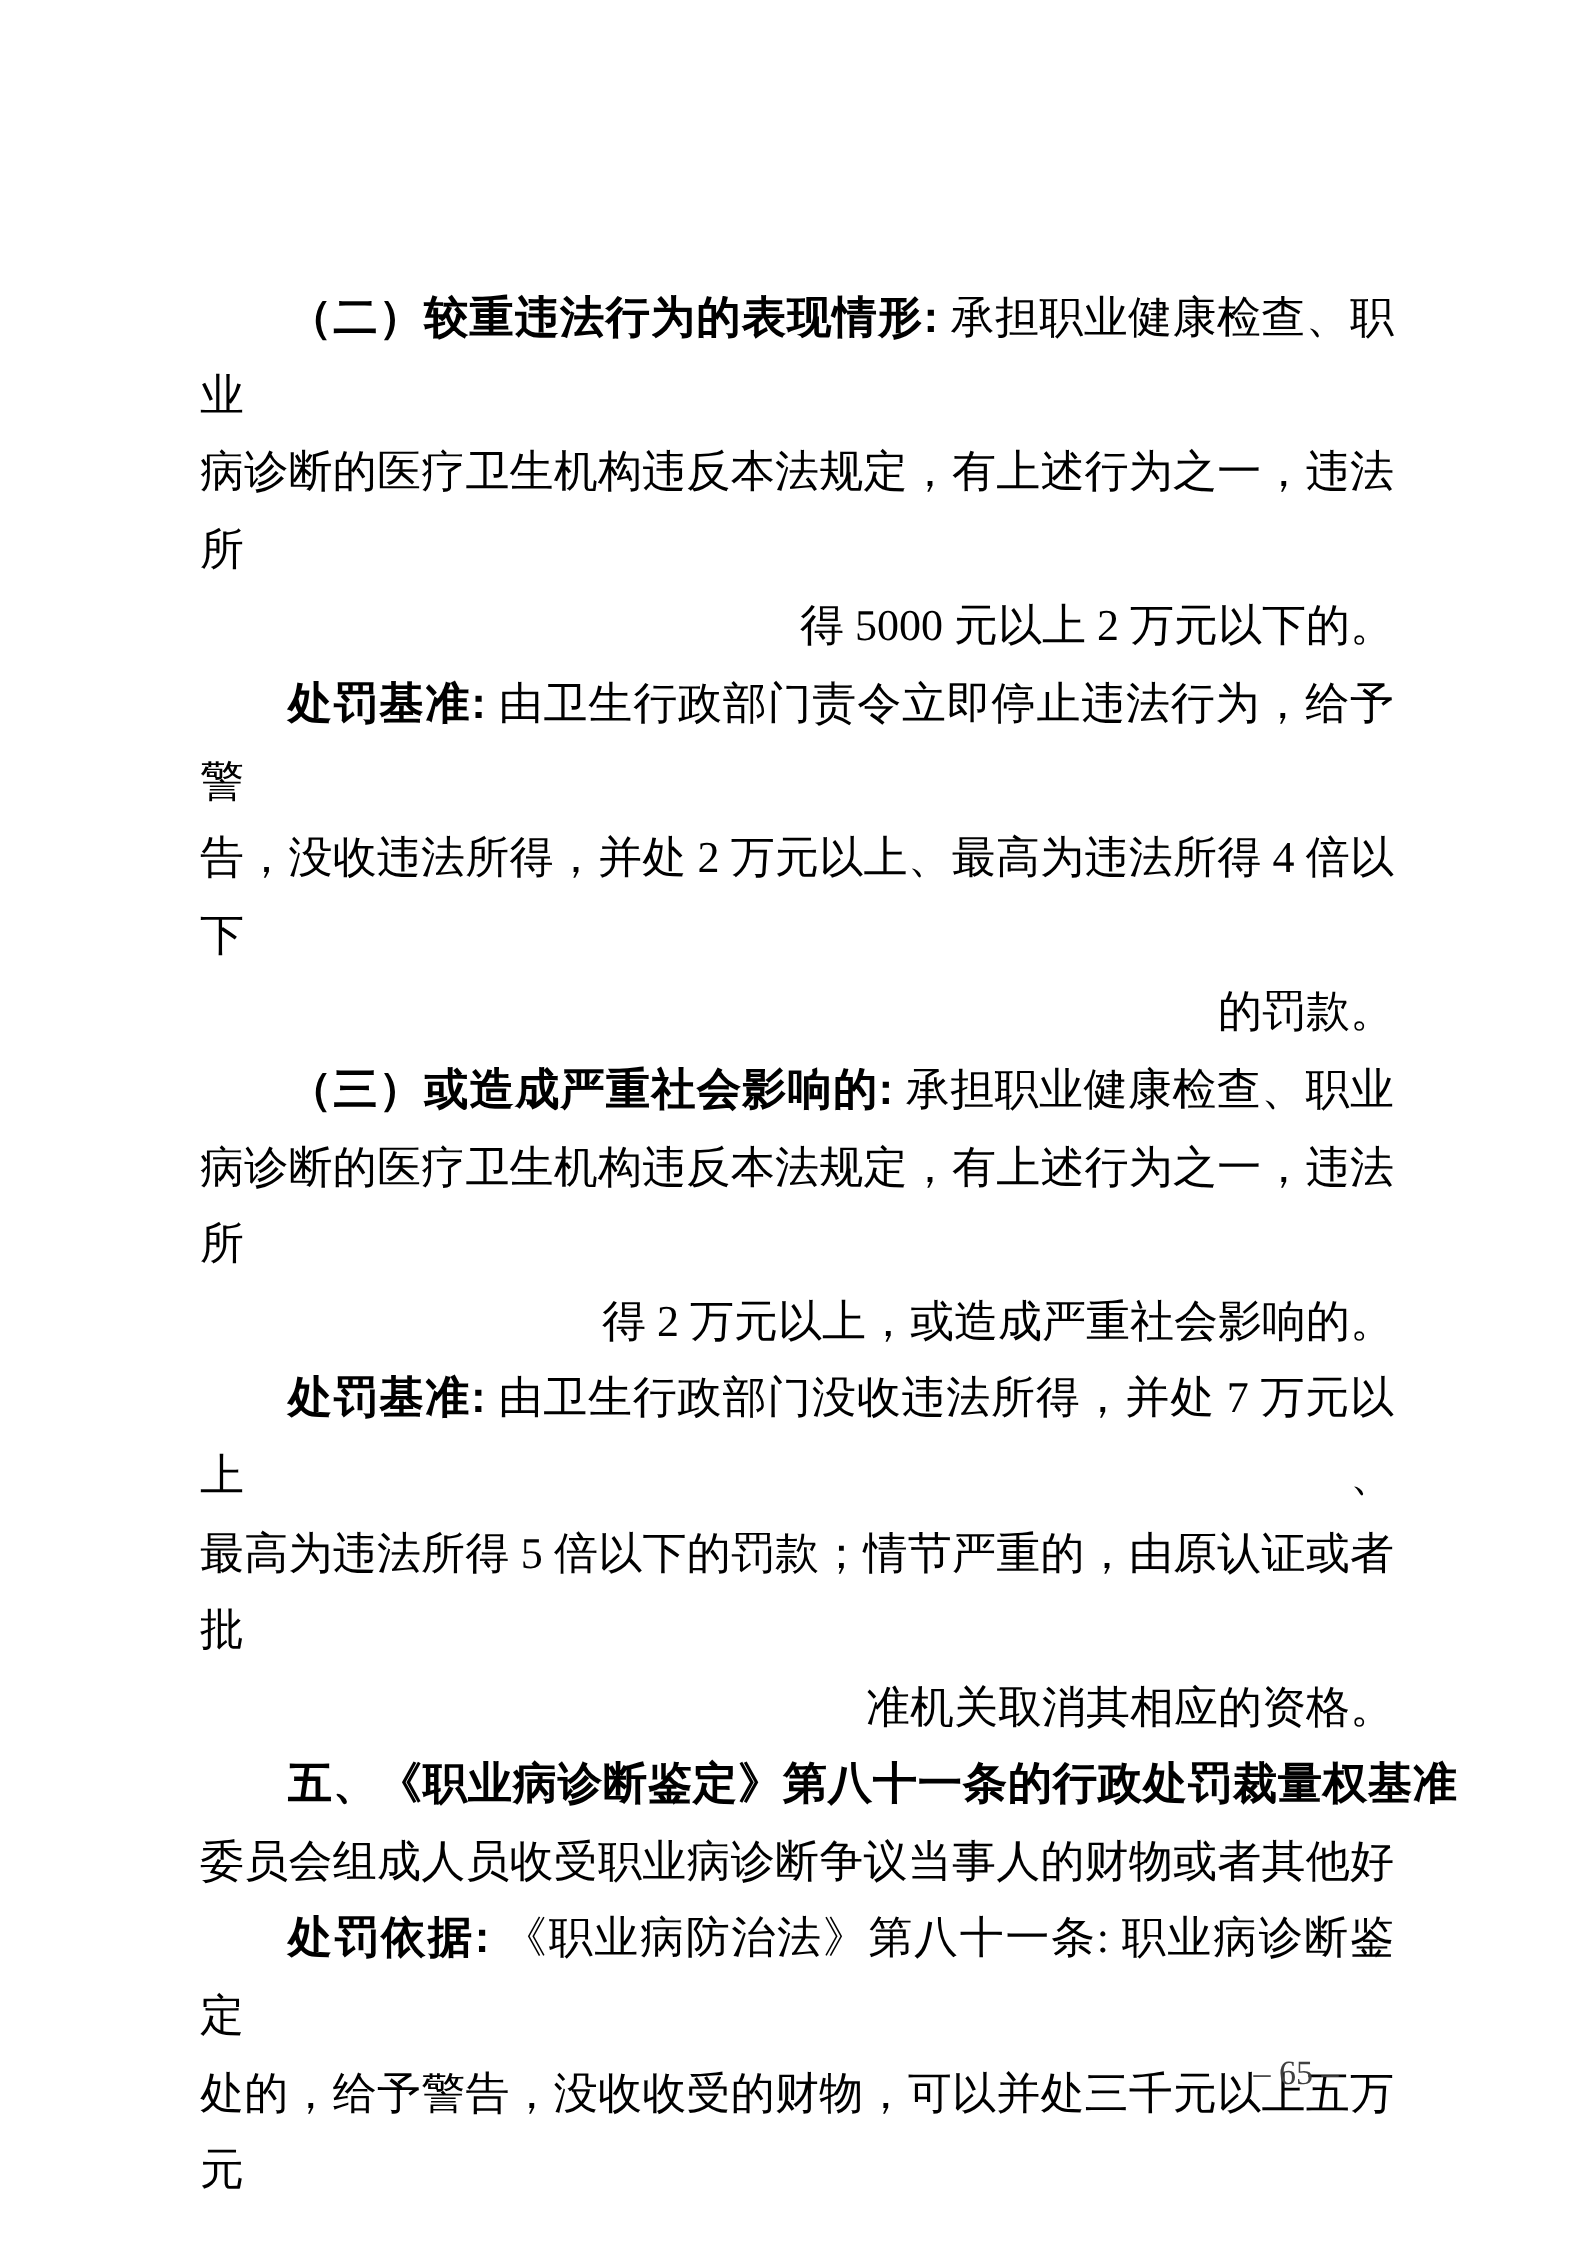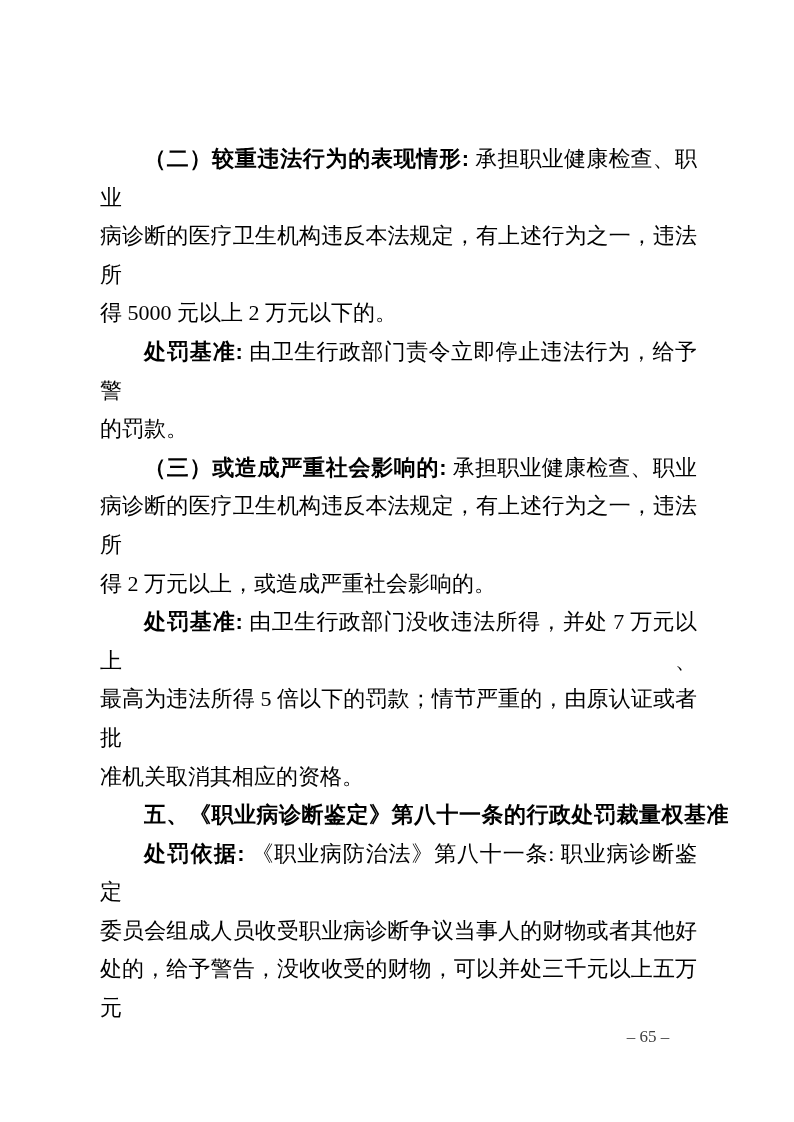"得 5000 元以上 2 万元以下的。" .line { text-align: left -> right }
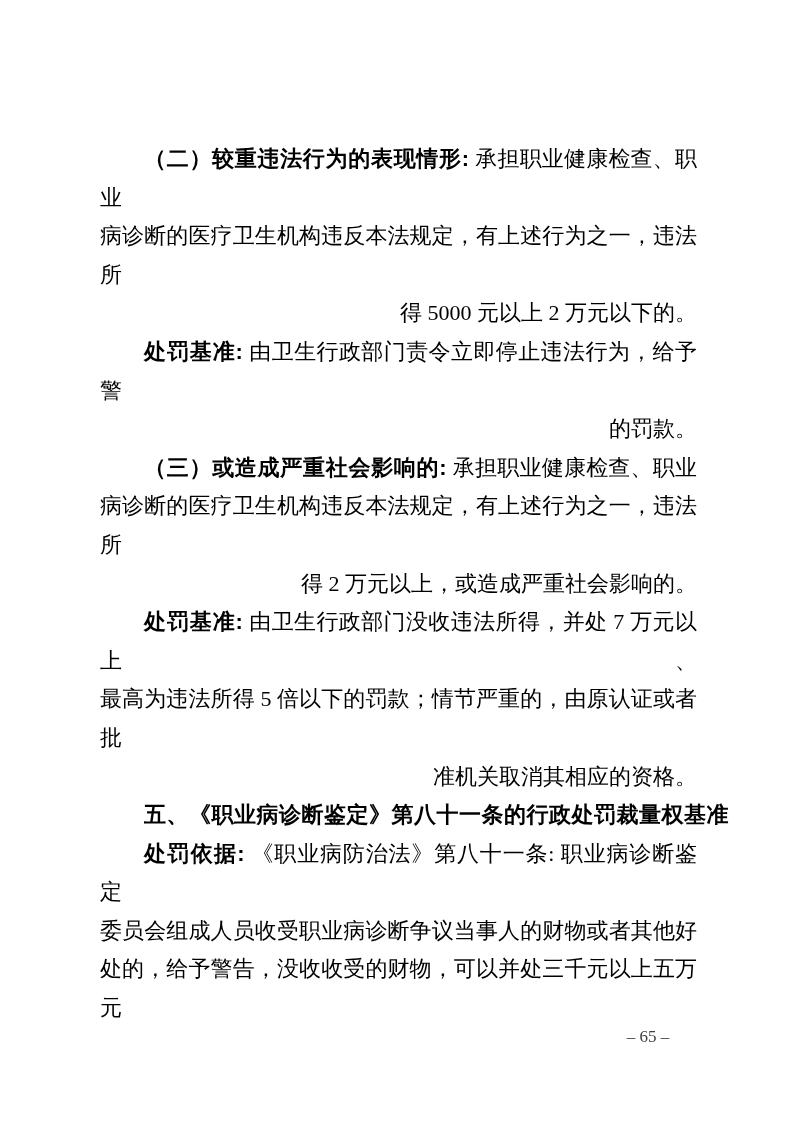"告，没收违法所得，并处 2 万元以上、最高为违法所得 4 倍以下" span.line { html: none -> <span><span>告，没收违法所得，并处 2 万元以上、最高为违法所得 4 倍以下</span></span> }
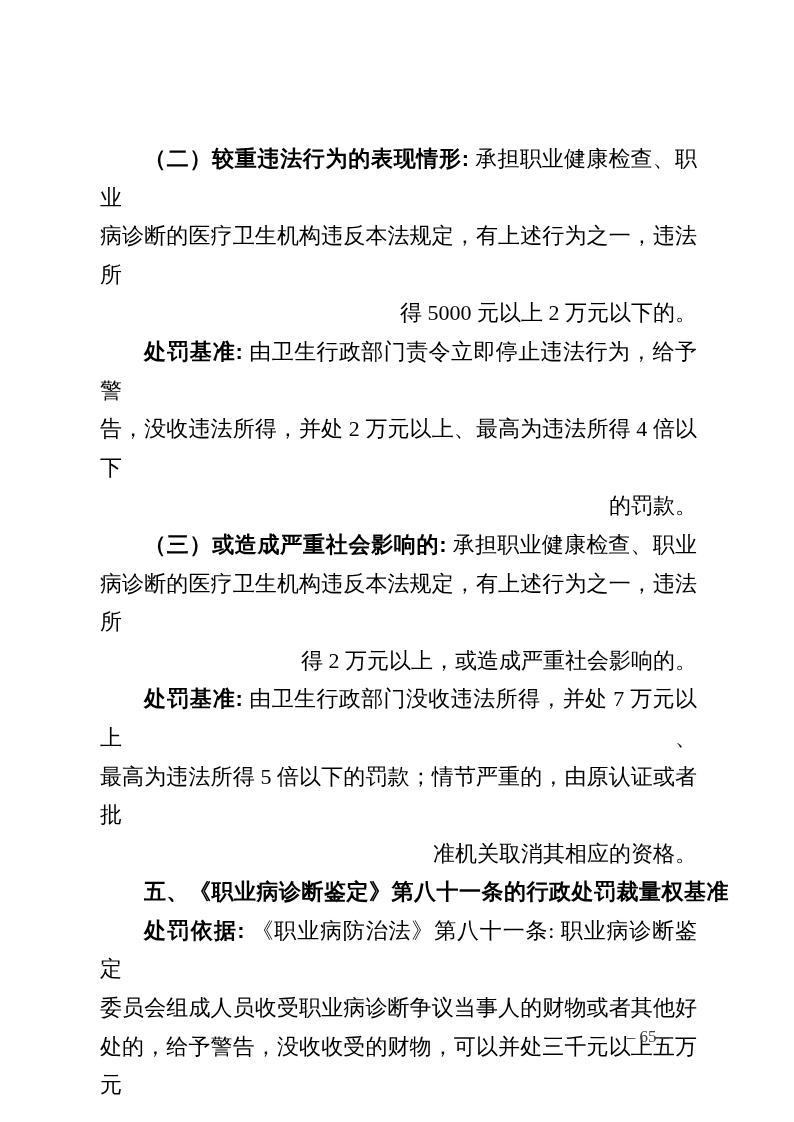"处罚依据: 《职业病防治法》第八十一条: 职业病诊断鉴定" span.line { order: before "委员会组成人员收受职业病诊断争议当事人的财物或者其他好" -> after "委员会组成人员收受职业病诊断争议当事人的财物或者其他好" }
